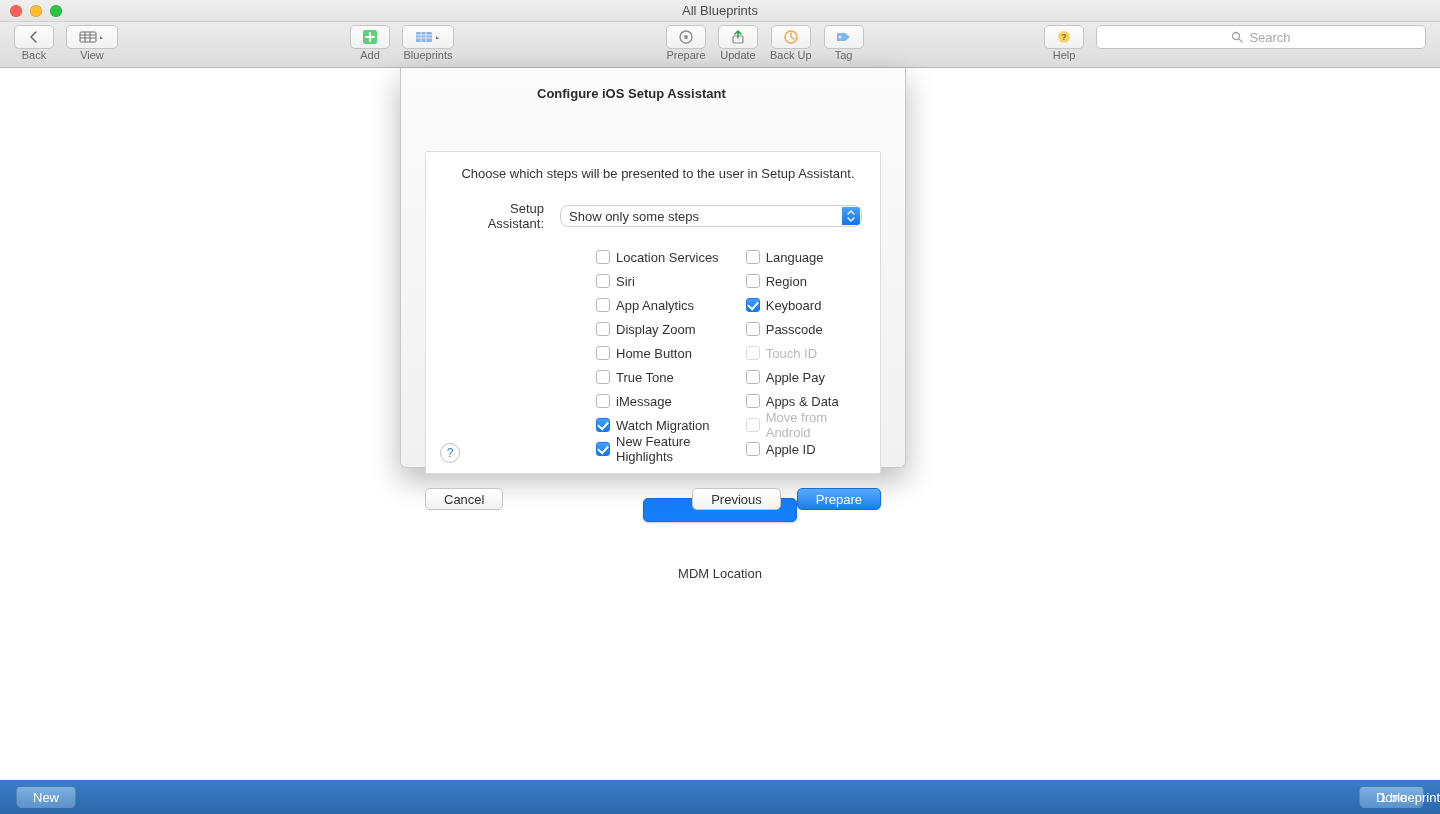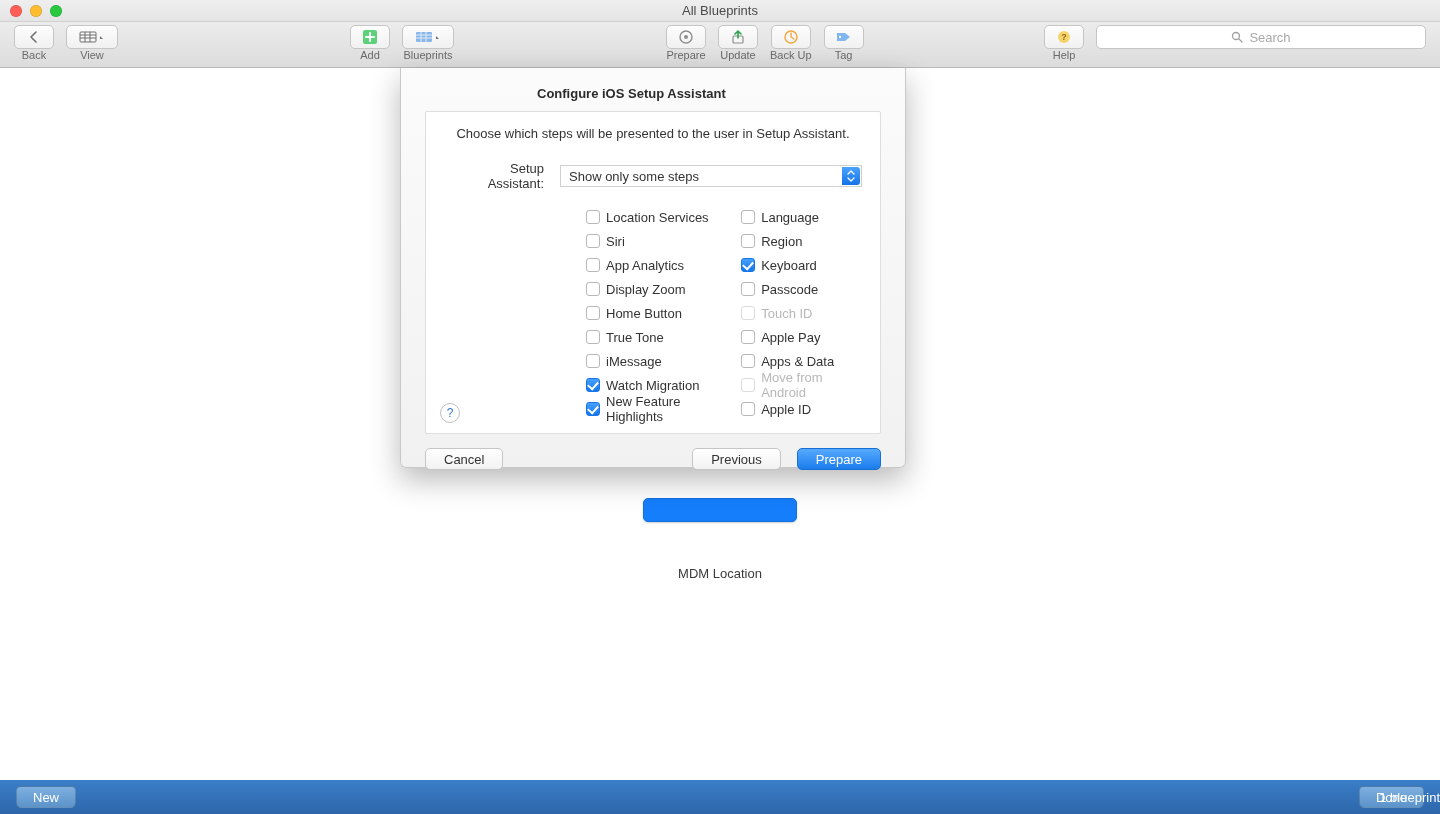"Choose which steps will be" .white-panel { margin-top: none -> 40px; padding: 14px 18px 14px 18px -> 14px 18px 14px 28px }
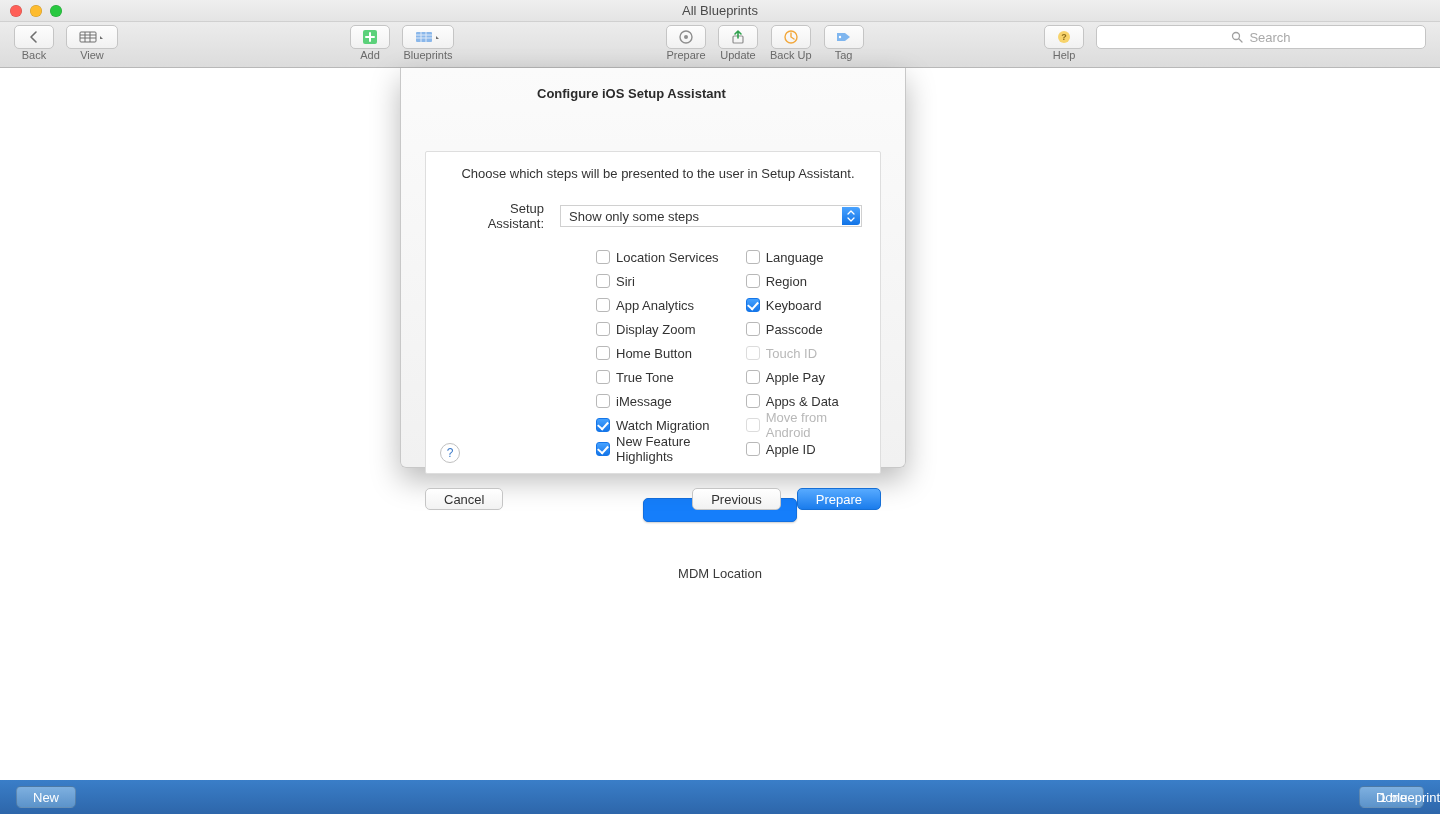"Show only some steps" .popup-btn { border-radius: 0 -> 8px }
